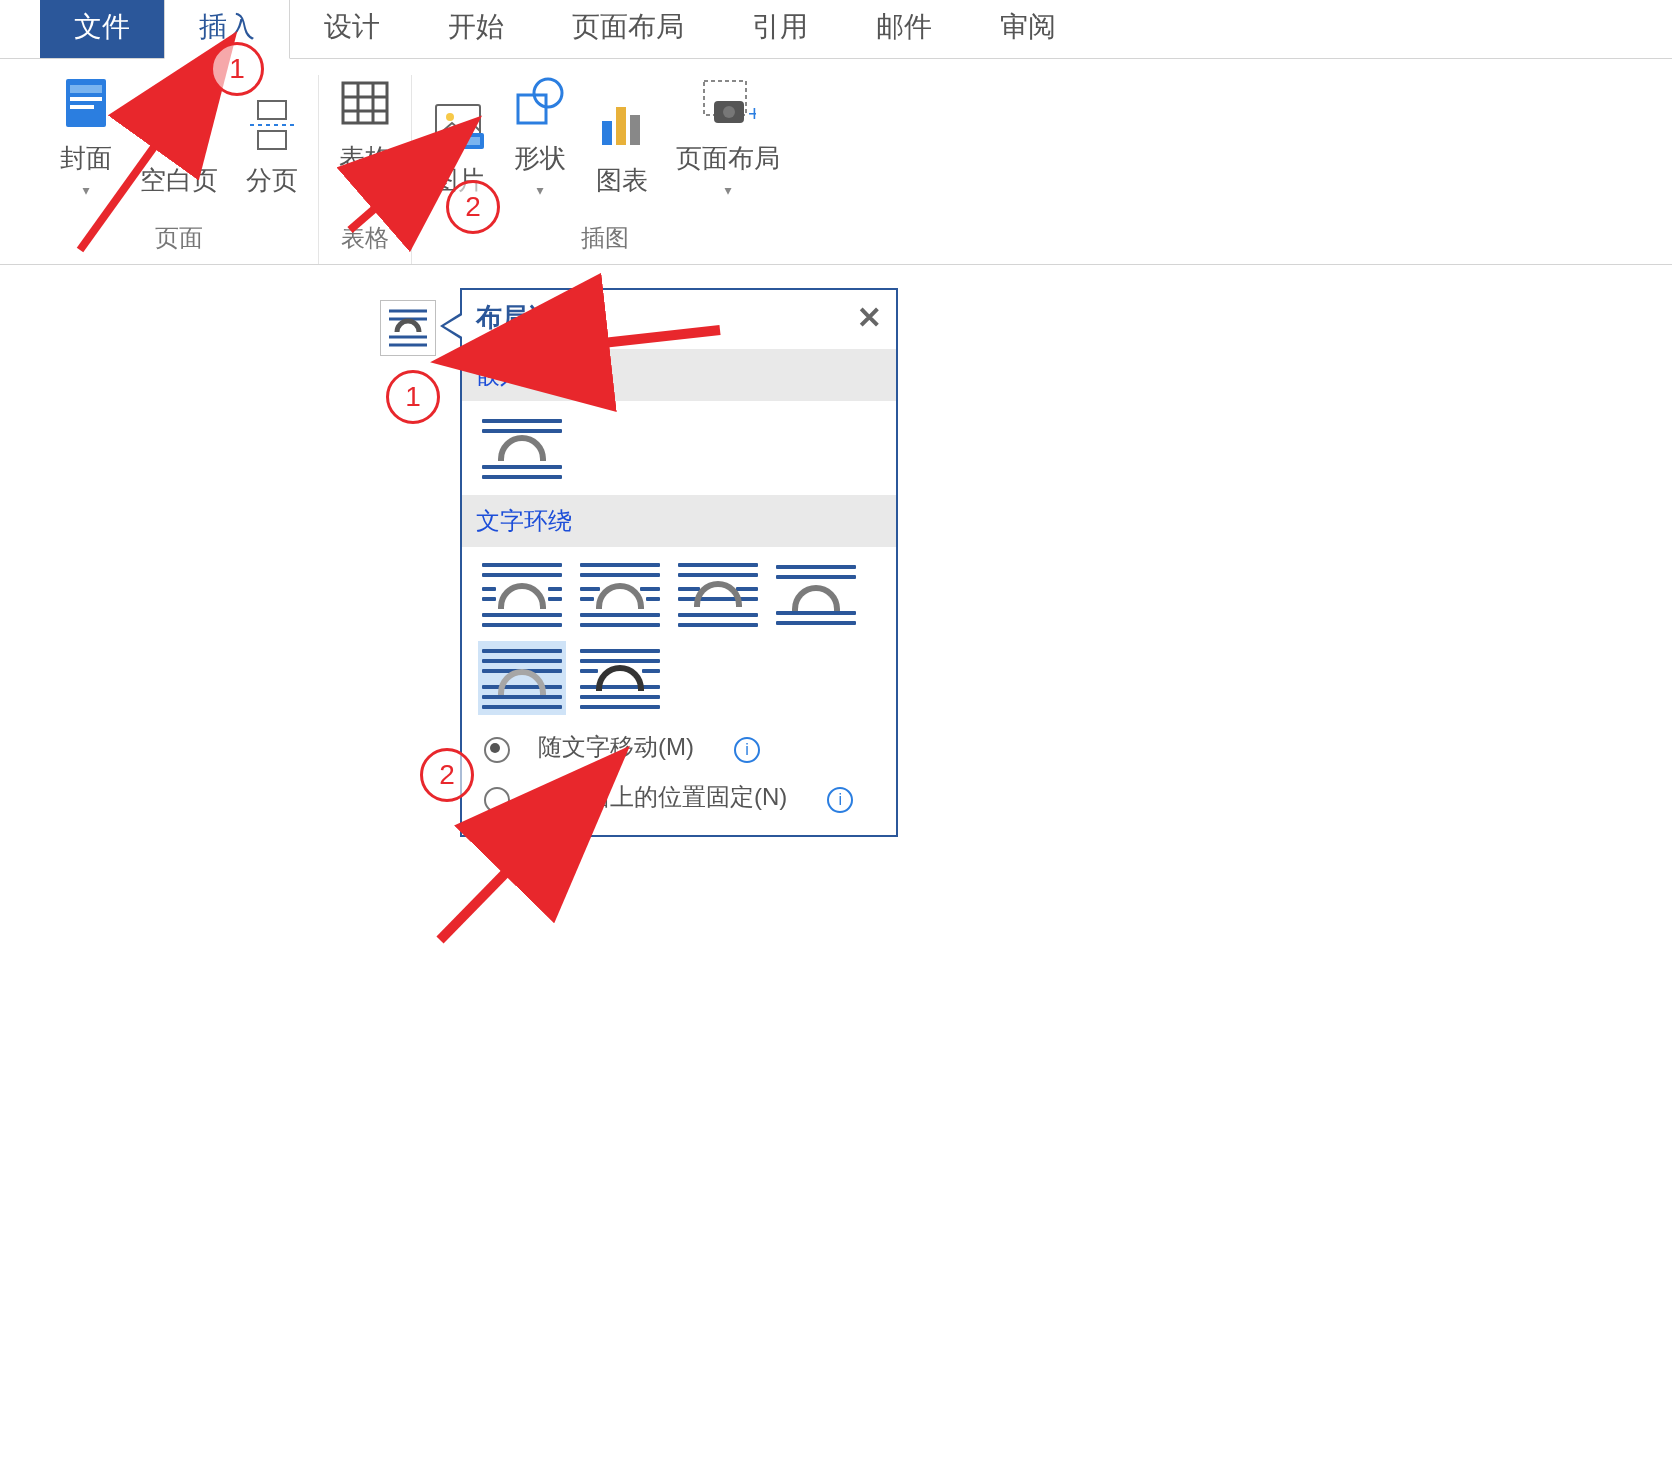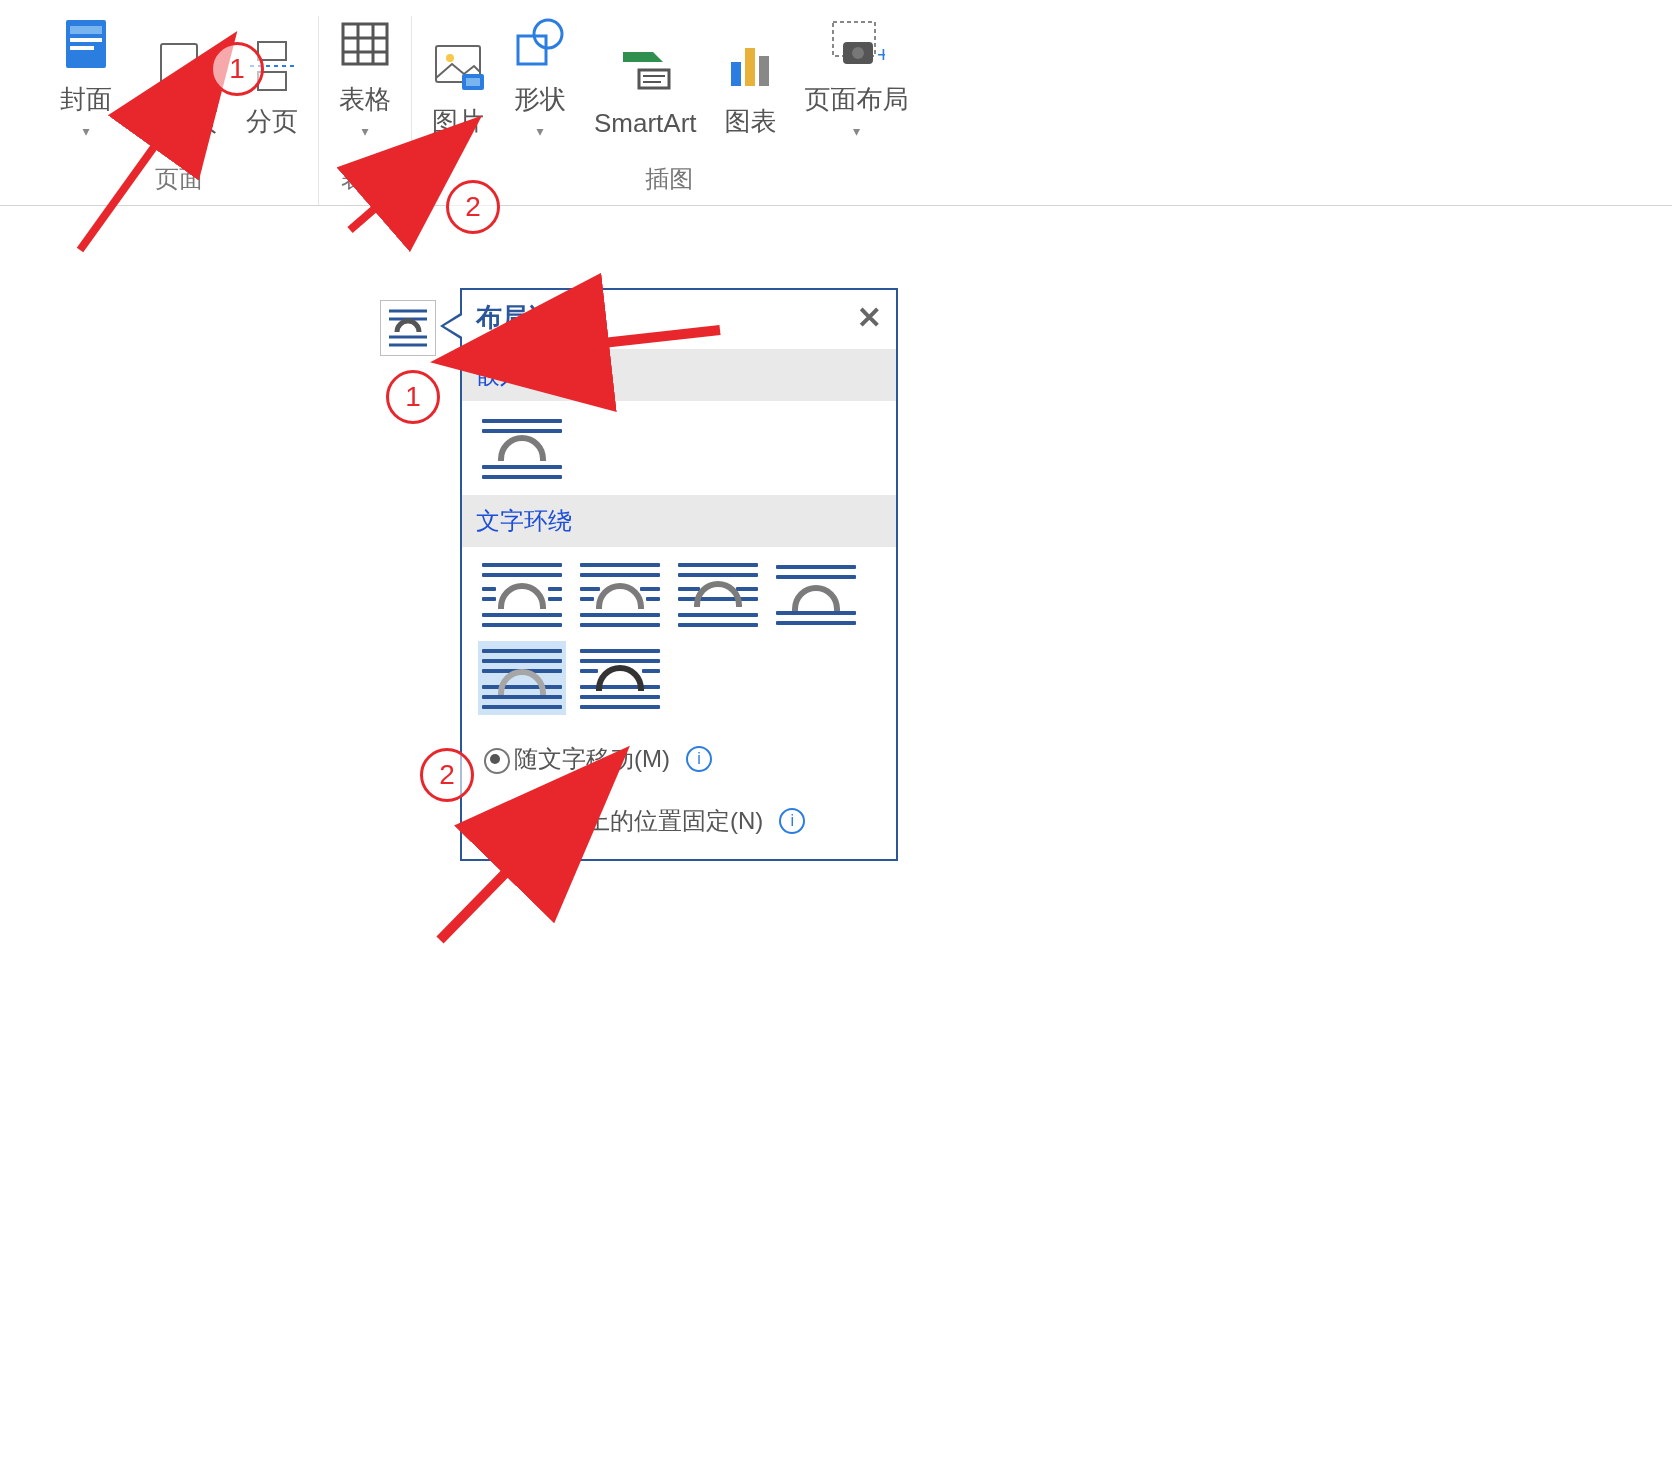"文件" div.tabs { html: none -> <div> <div>文件</div> <div>插入</div> <div>设计</div> <div>开始</div> <div>页面布局</div> <div>引用</div> <div>邮件</div> <div>审阅</div> </div> }
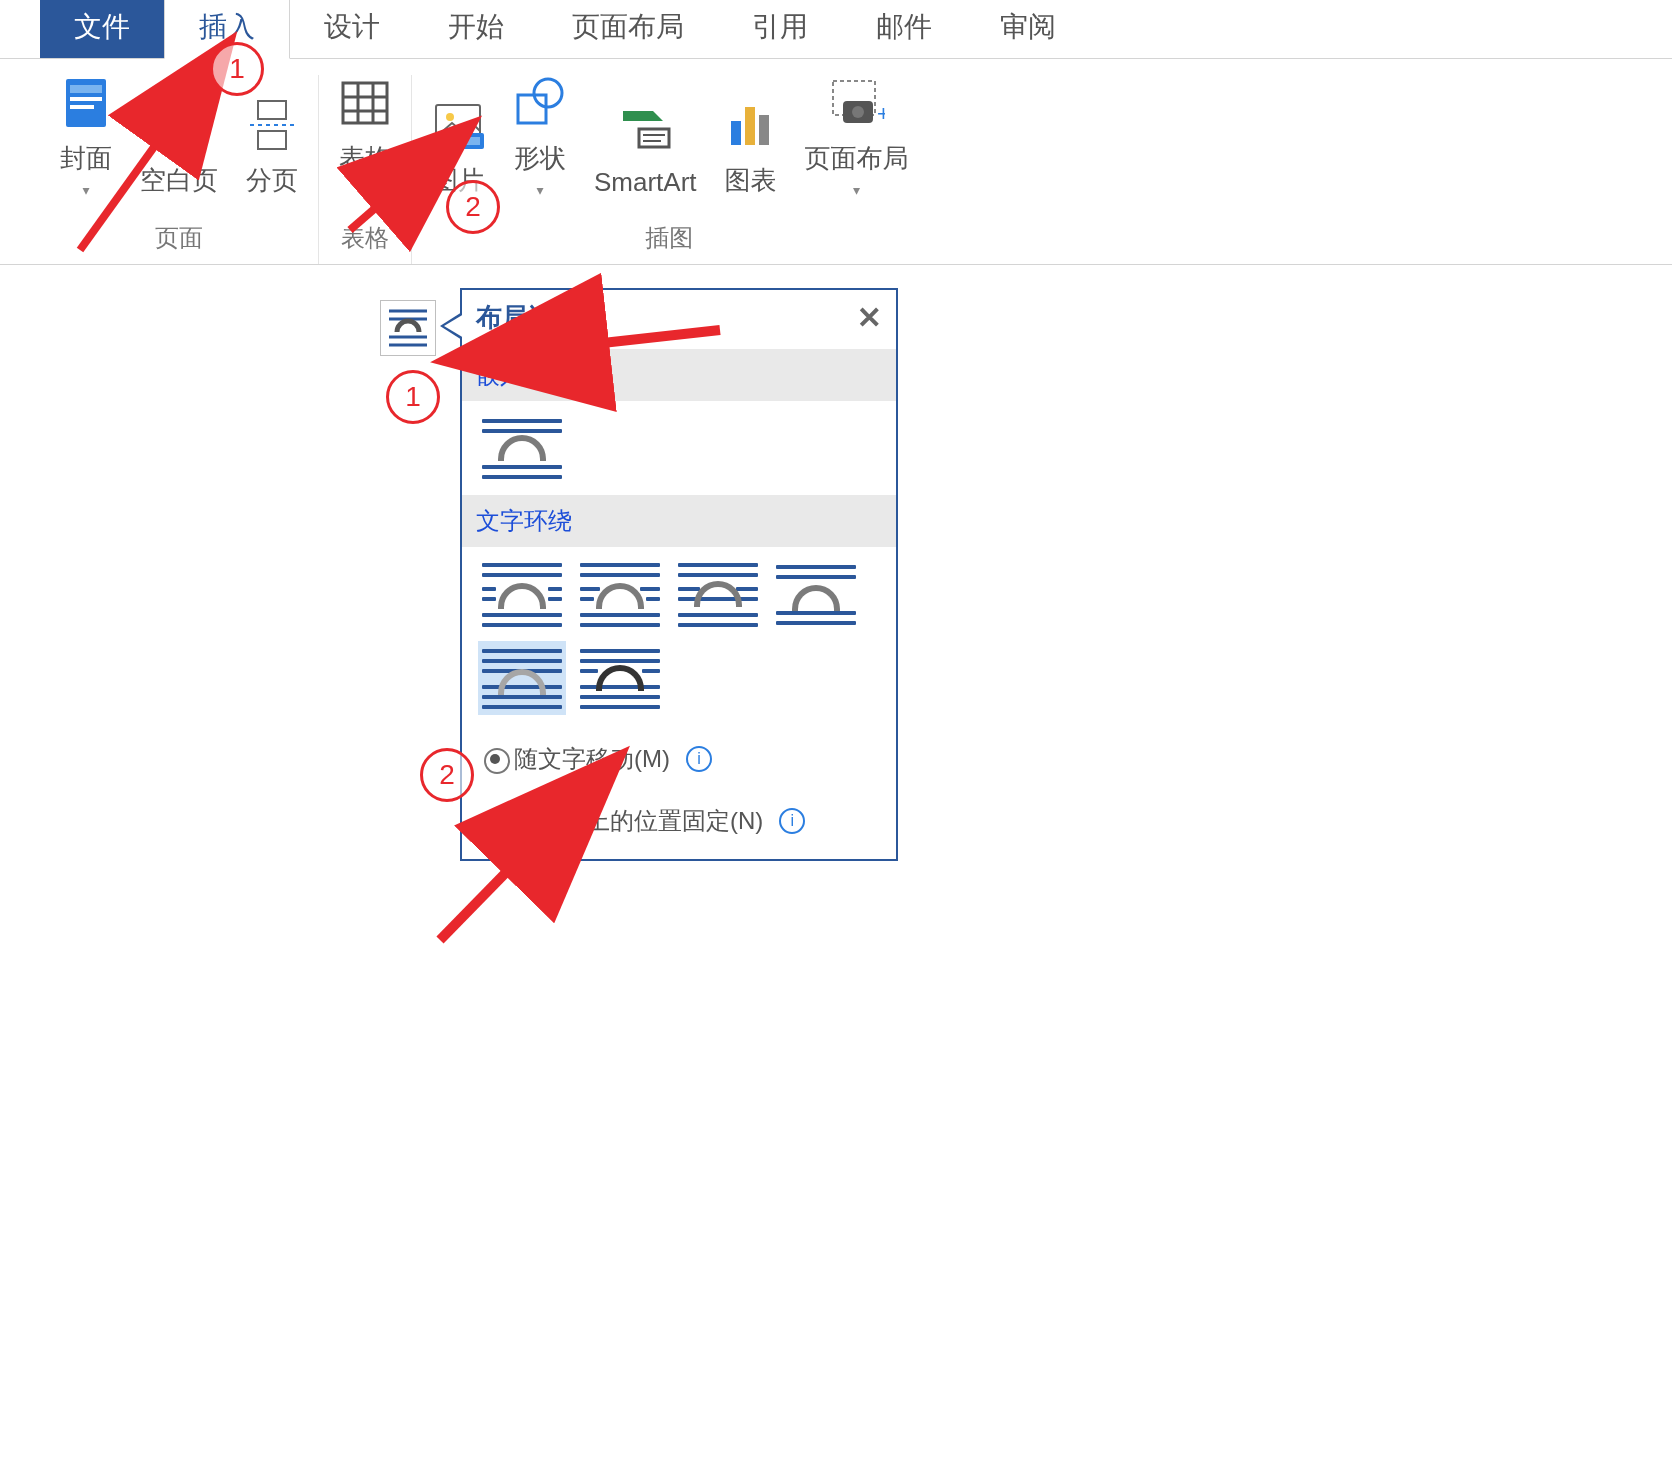"SmartArt" div.rb { html: <div> <span> <svg> <polygon></polygon> <rect></rect> <line></line> <line></line> </svg> </span> <span>SmartArt</span> </div> -> none }
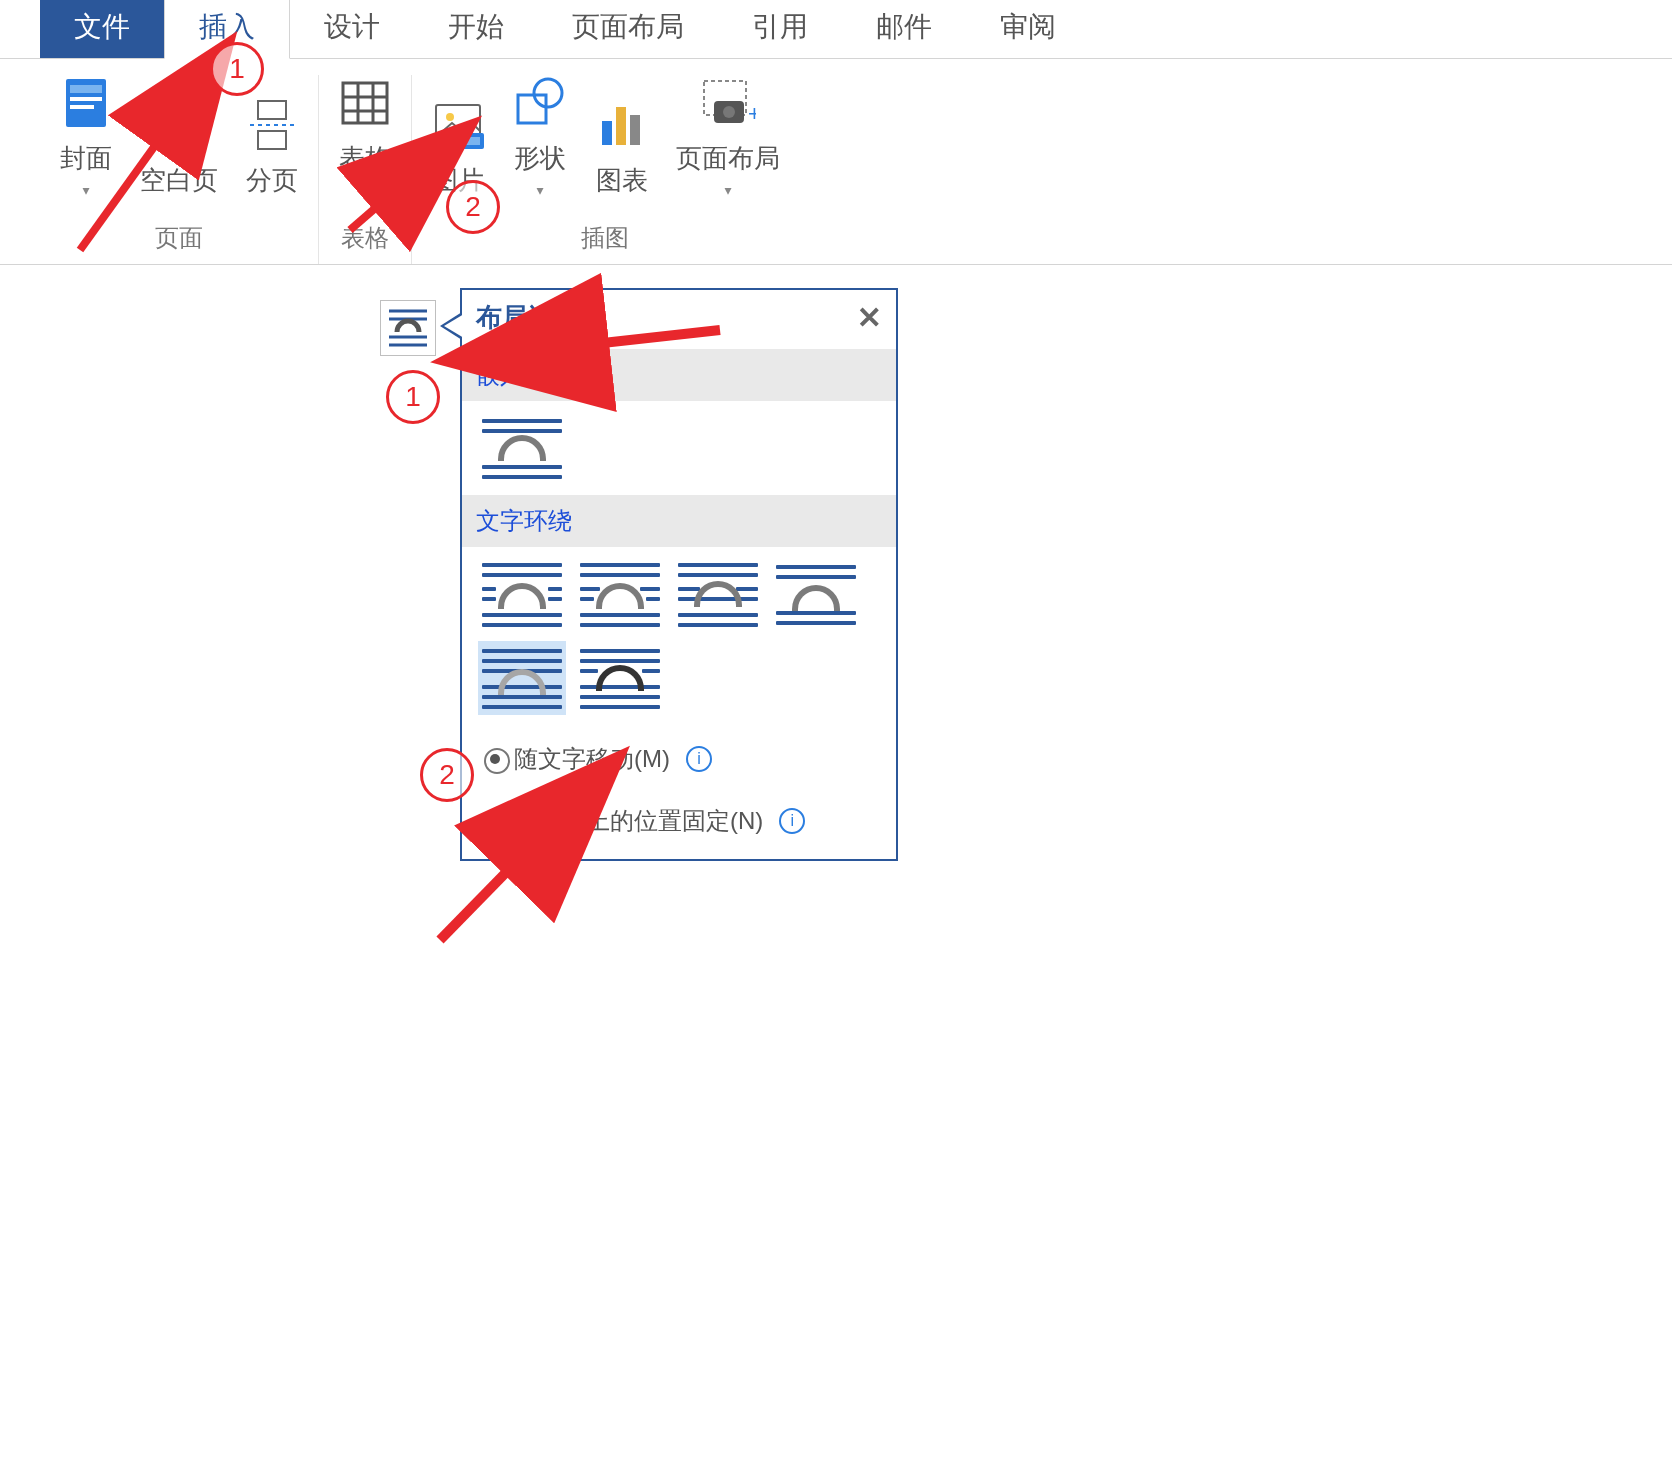"随文字移动(M)" .radio-row { align-items: center -> flex-end; gap: 4px -> 28px; margin-top: 12px -> none }
